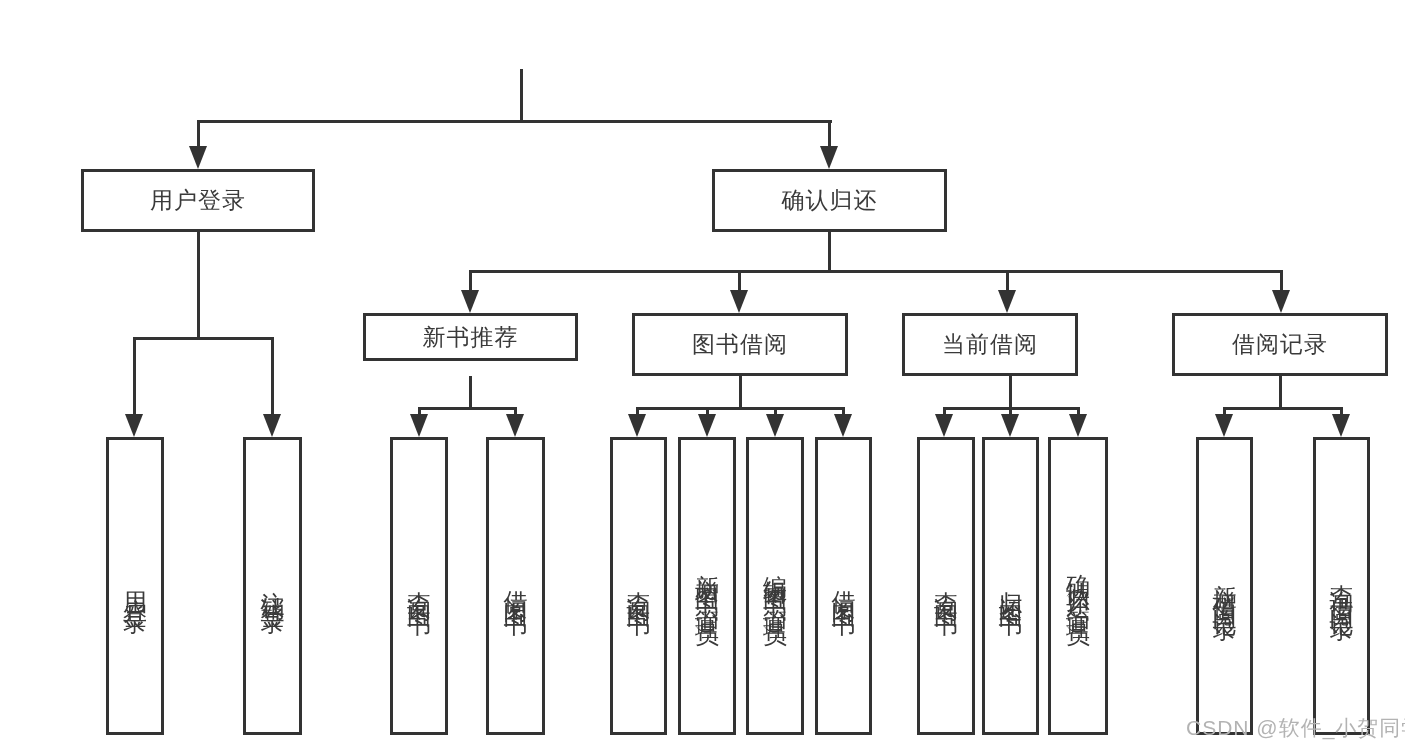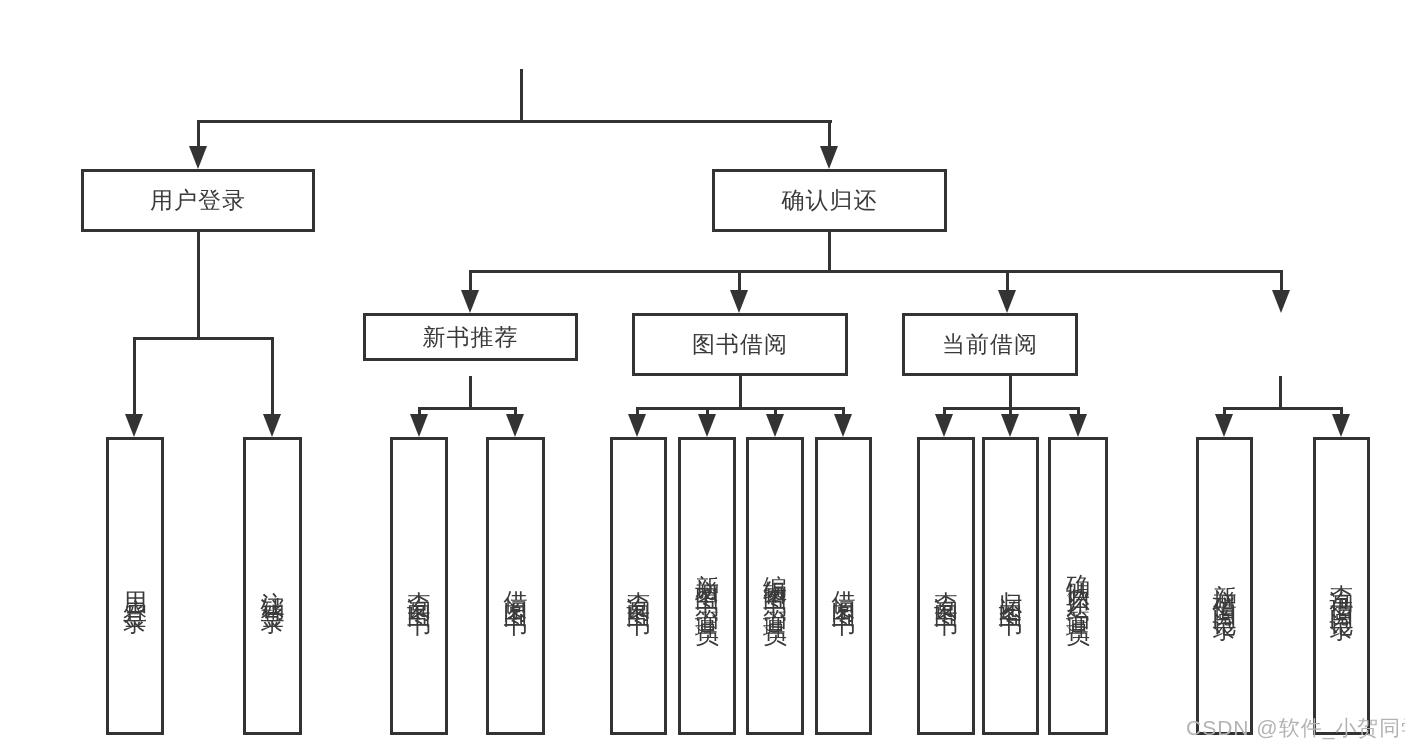"借阅记录" div.node { html: none -> <div> <span>借阅记录</span> </div> }
